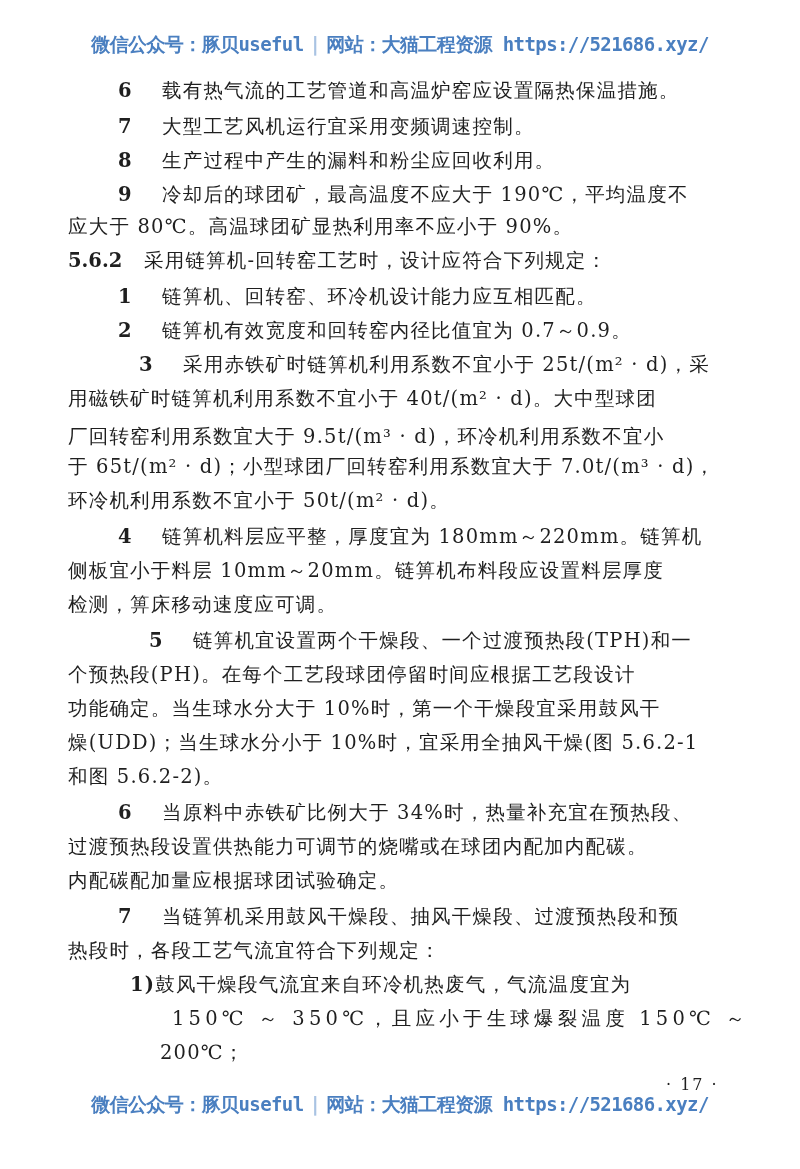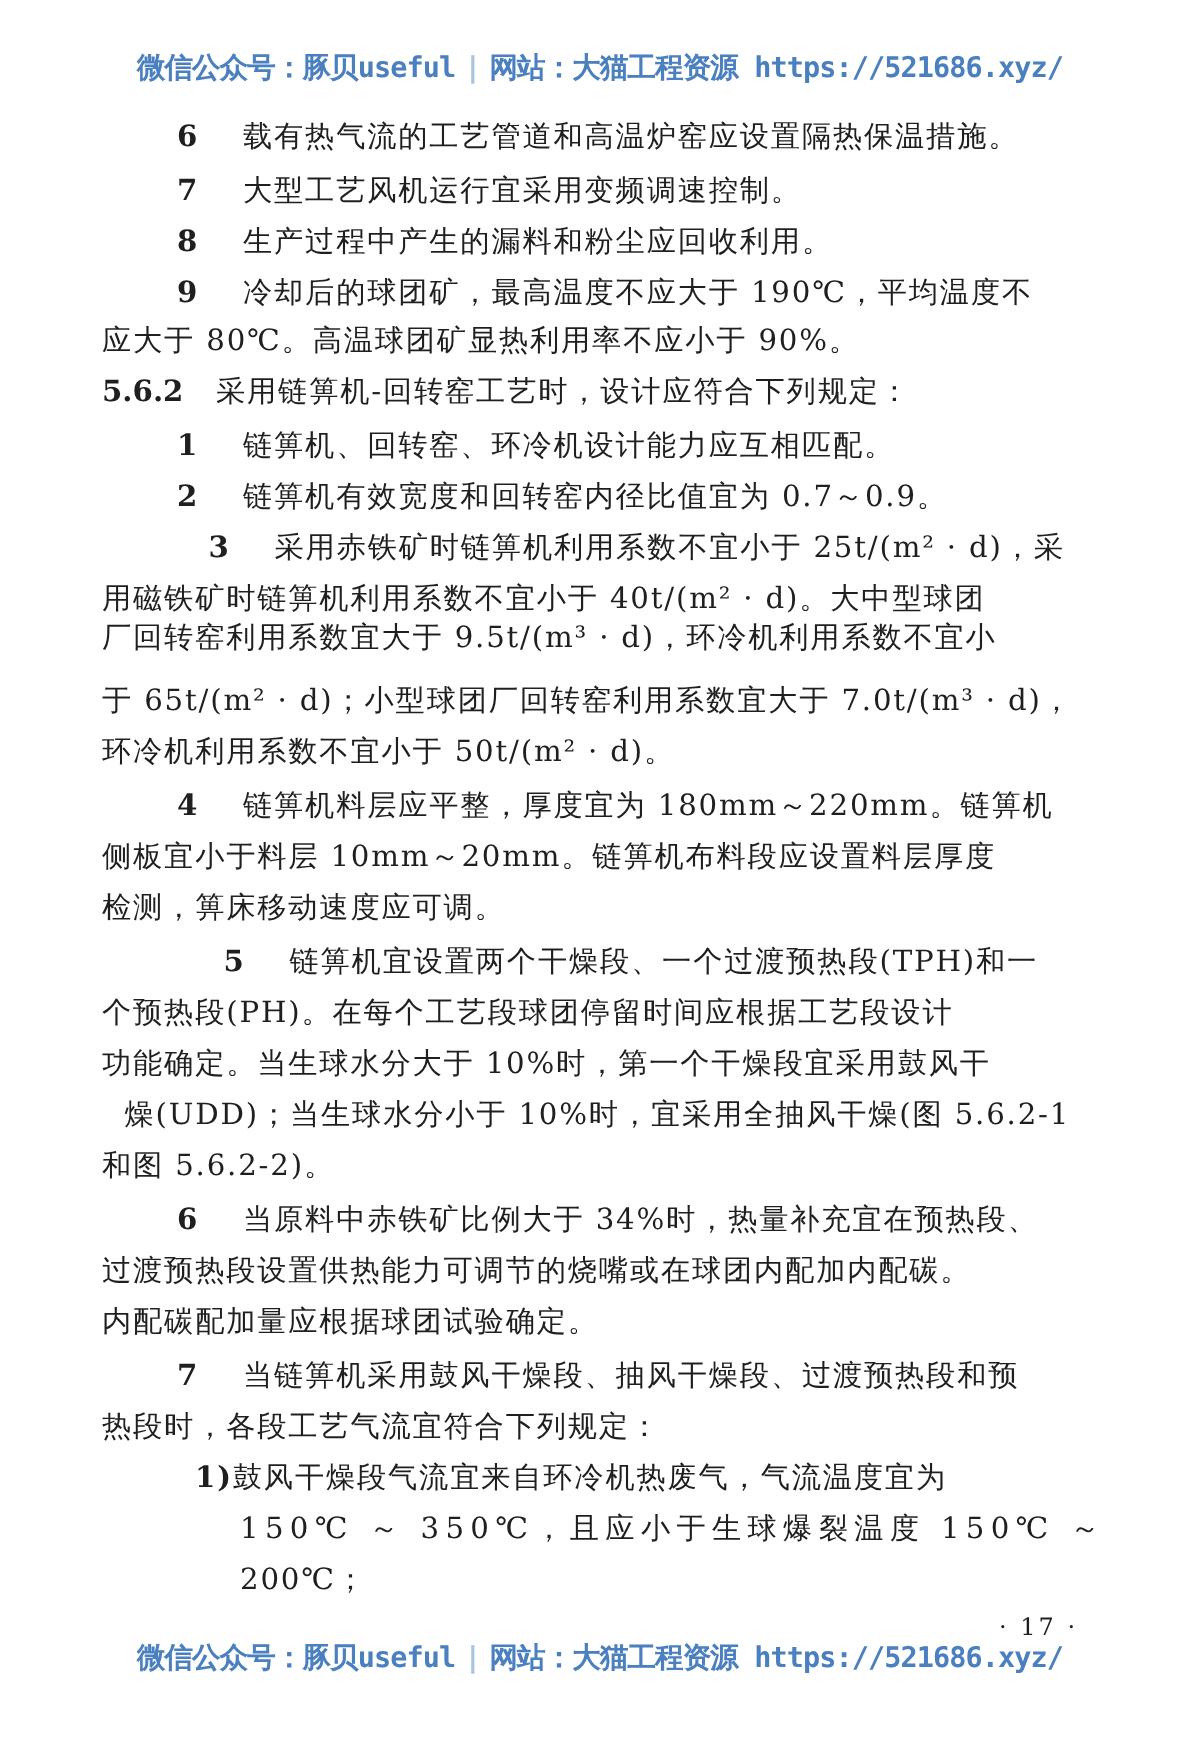"厂回转窑利用系数宜大于 9.5t/(m³ · d)，环冷机利用系数不宜小" div.line { top: 412px -> 424px }
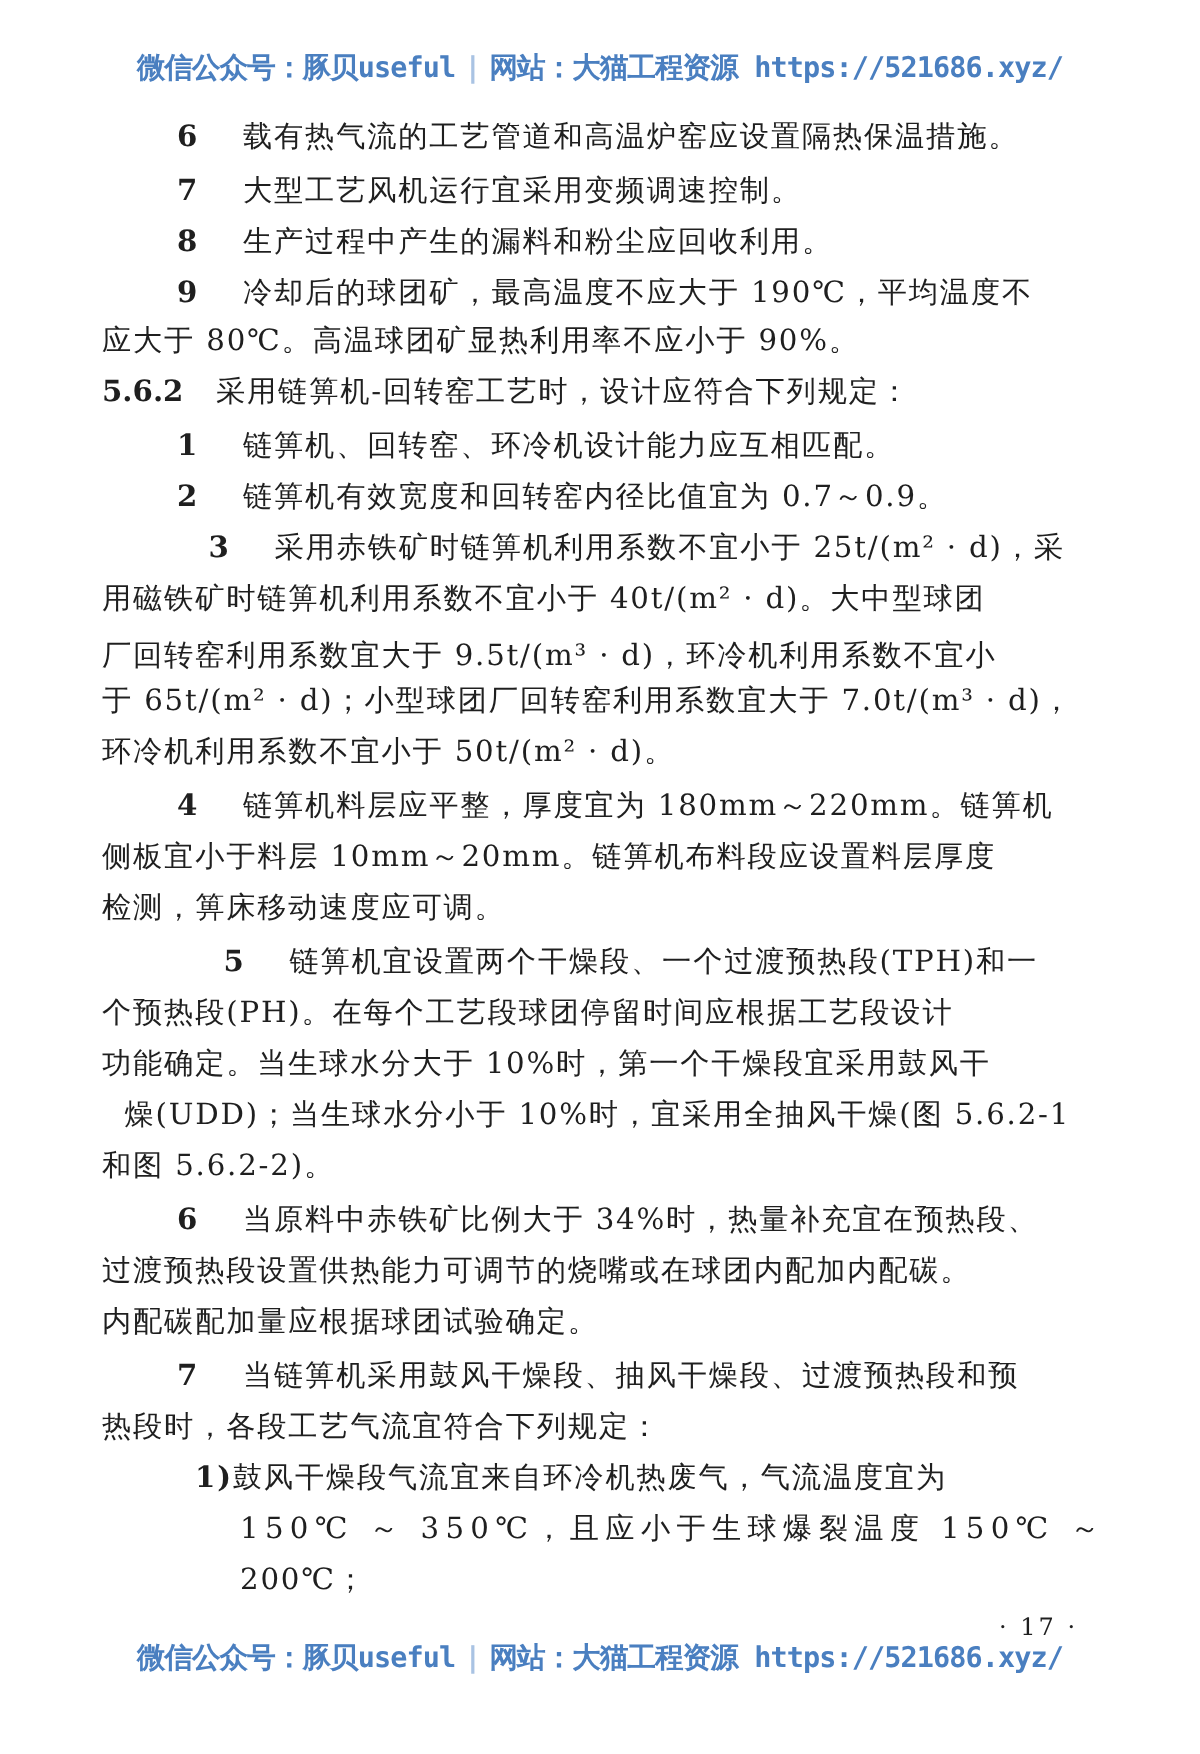"燥(UDD)；当生球水分小于 10%时，宜采用全抽风干燥(图 5.6.2-1" div.line { left: 83px -> 68px }
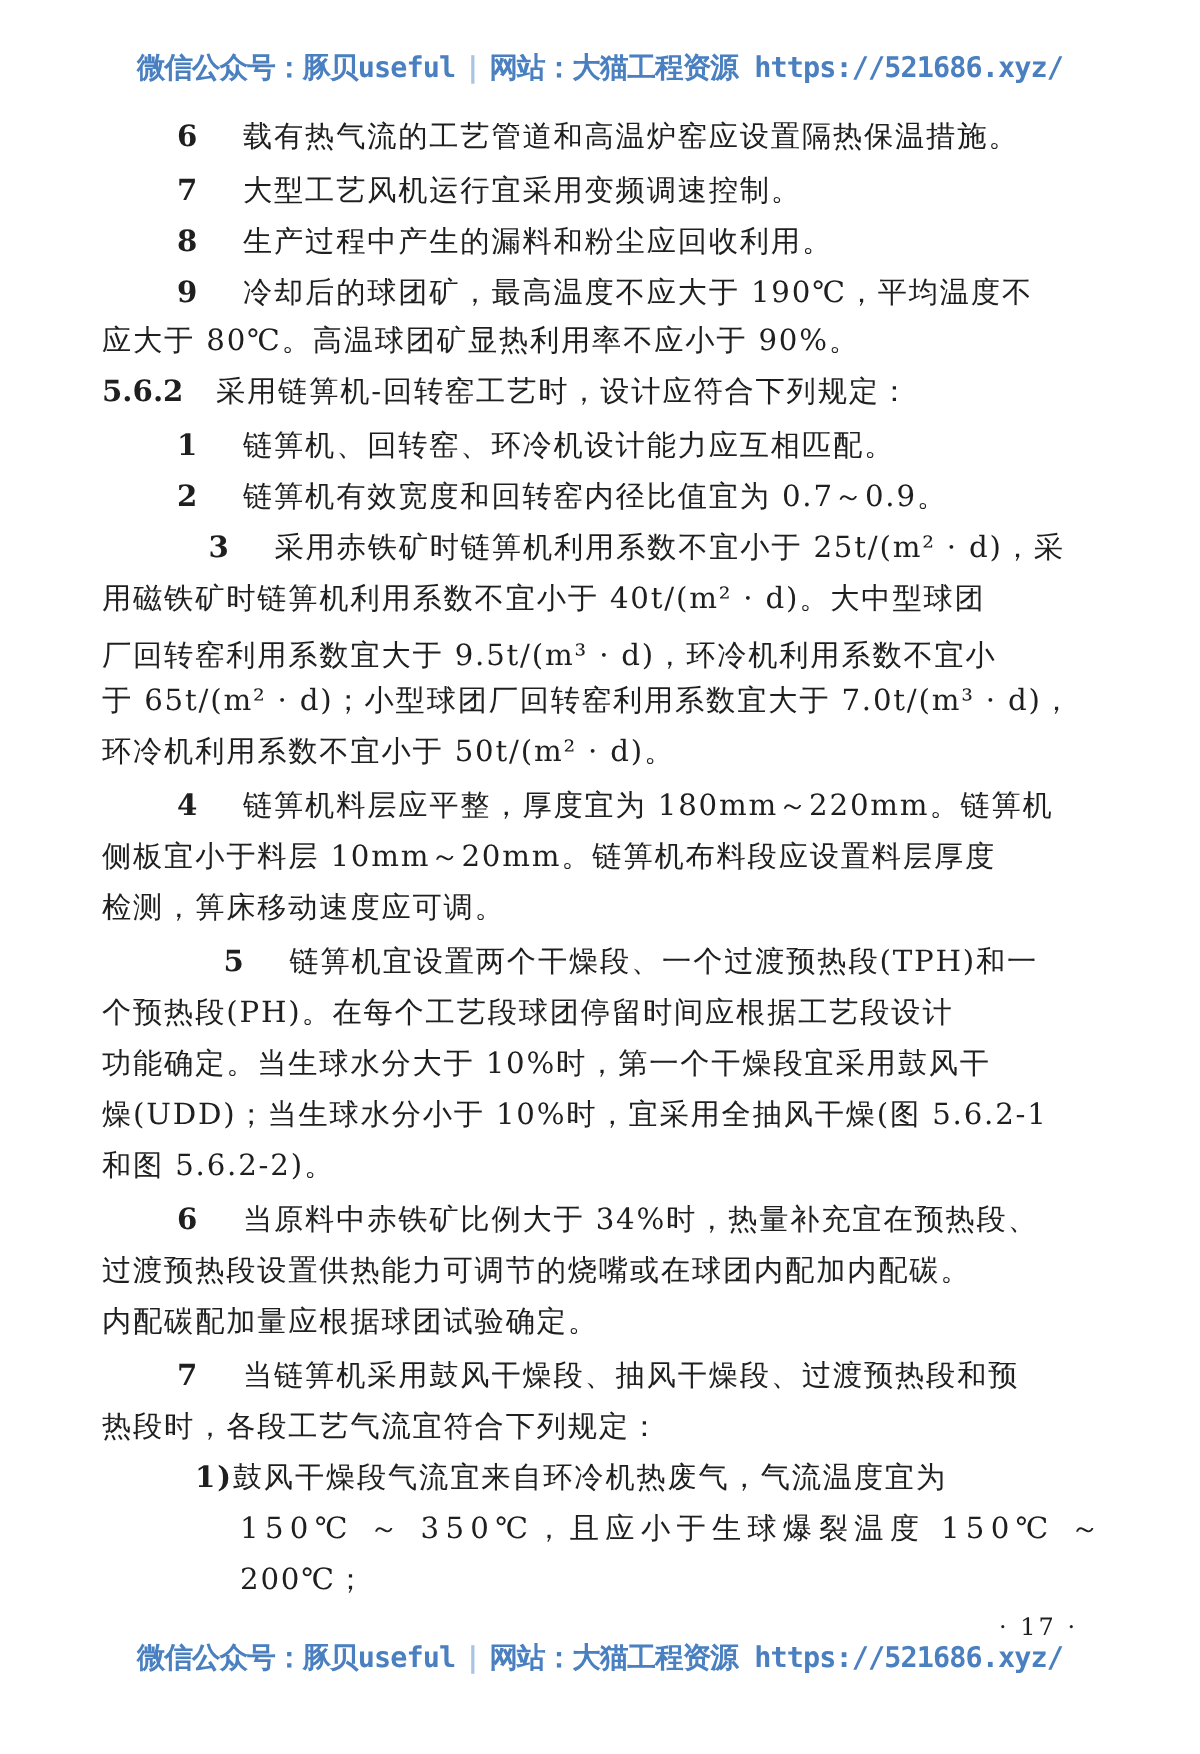"150℃ ～ 350℃，且应小于生球爆裂温度 150℃ ～" div.line { left: 160px -> 172px }
